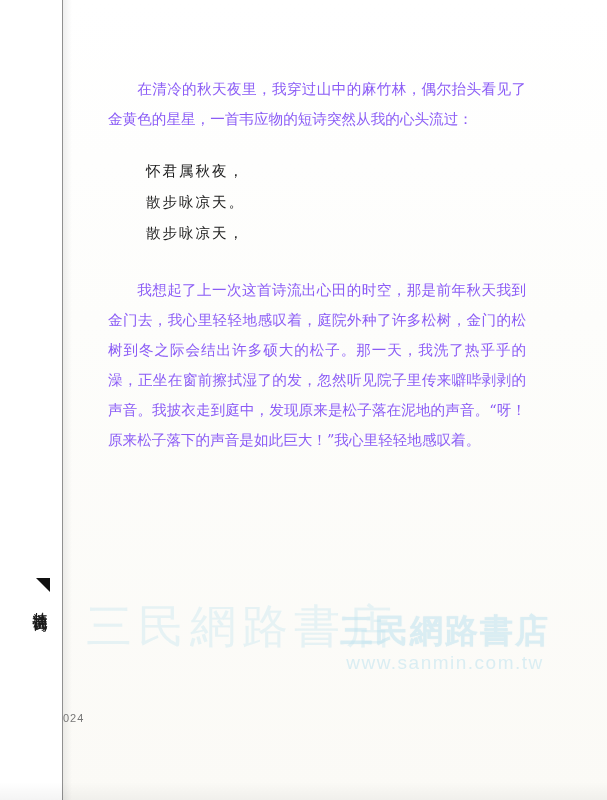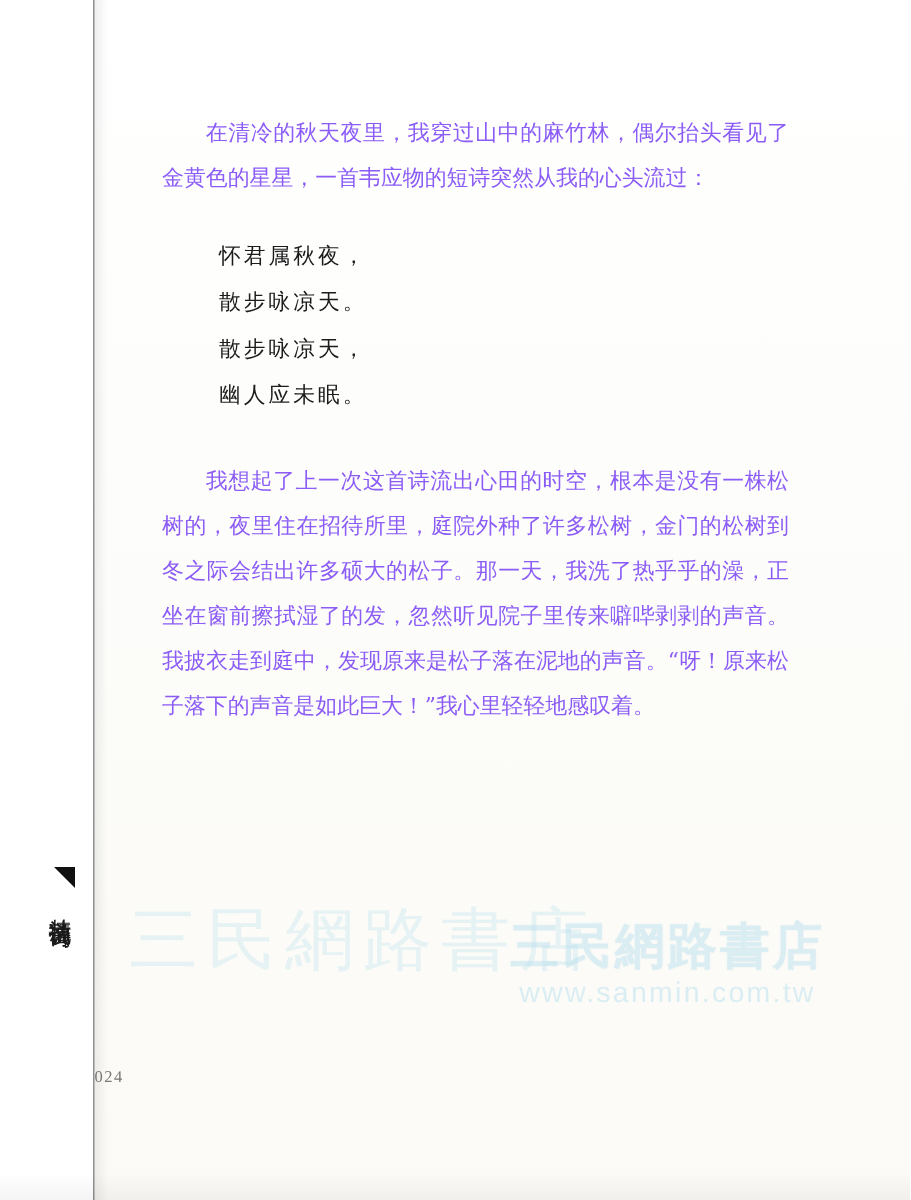"幽人应未眠。" div.poem-line { html: <div>幽人应未眠。</div> -> none }
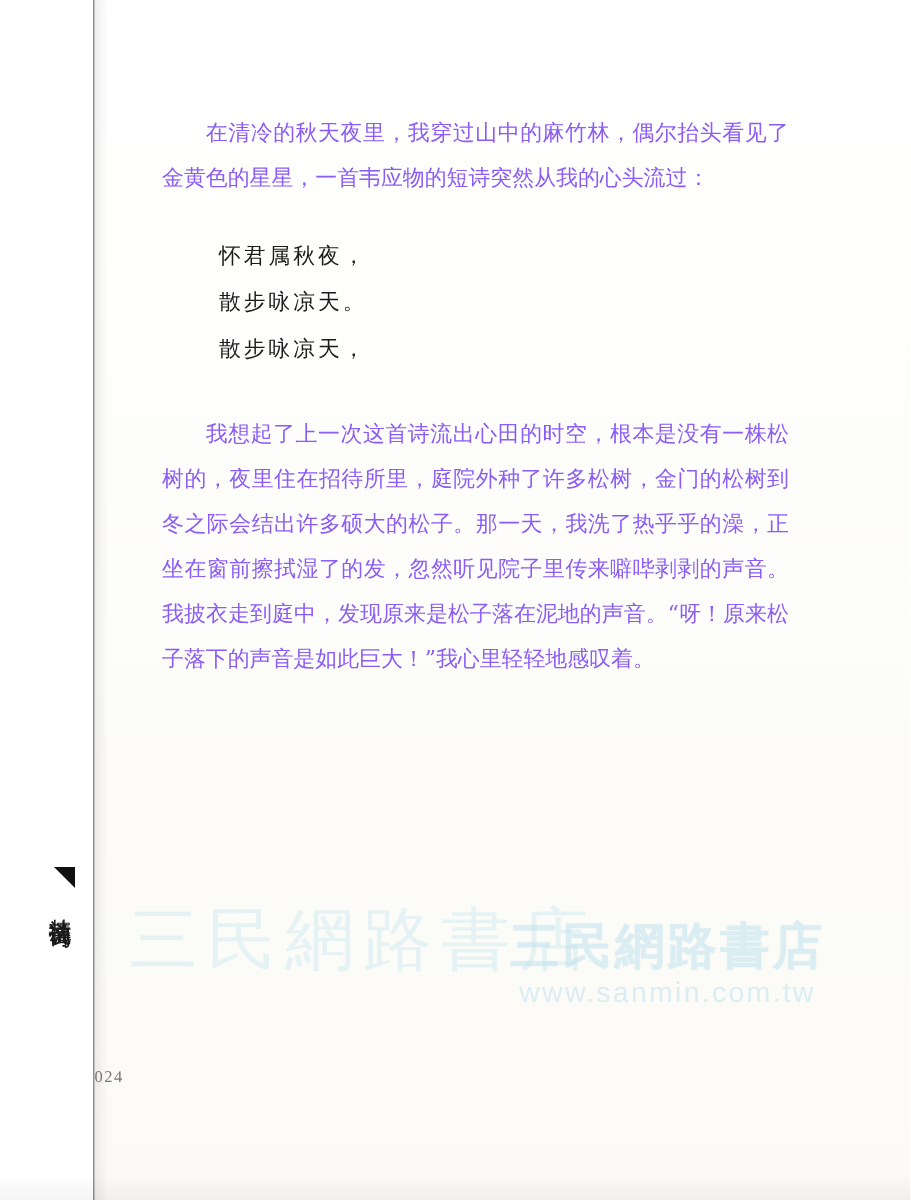"我想起了上一次这首诗流出心田的时空，根本是没有一株松树的，夜里住在招待所里，庭院" p.para { text: 根本是没有一株松树的，夜里住在招待所里 -> 那是前年秋天我到金门去，我心里轻轻地感叹着 }
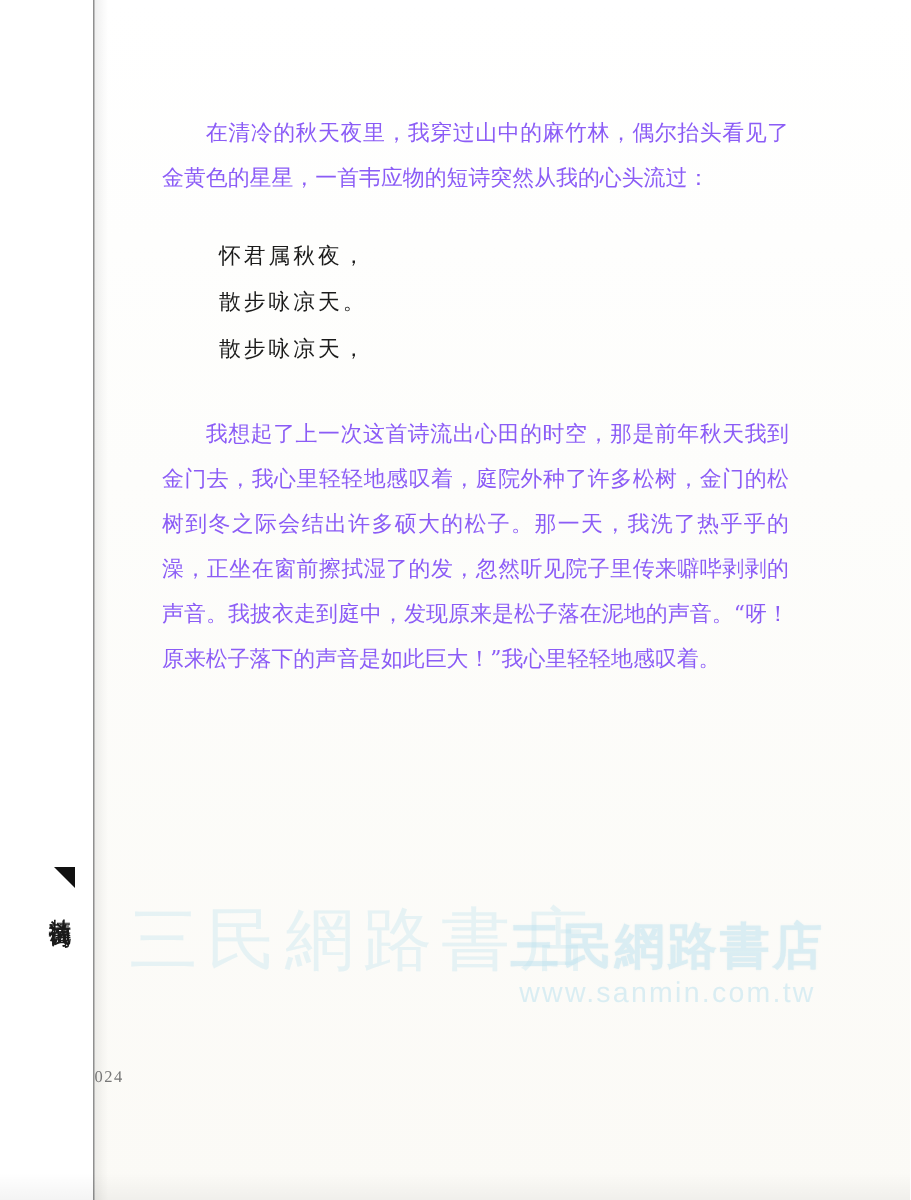"024" .folio { font-family: Liberation Serif, serif -> Liberation Sans, sans-serif }
